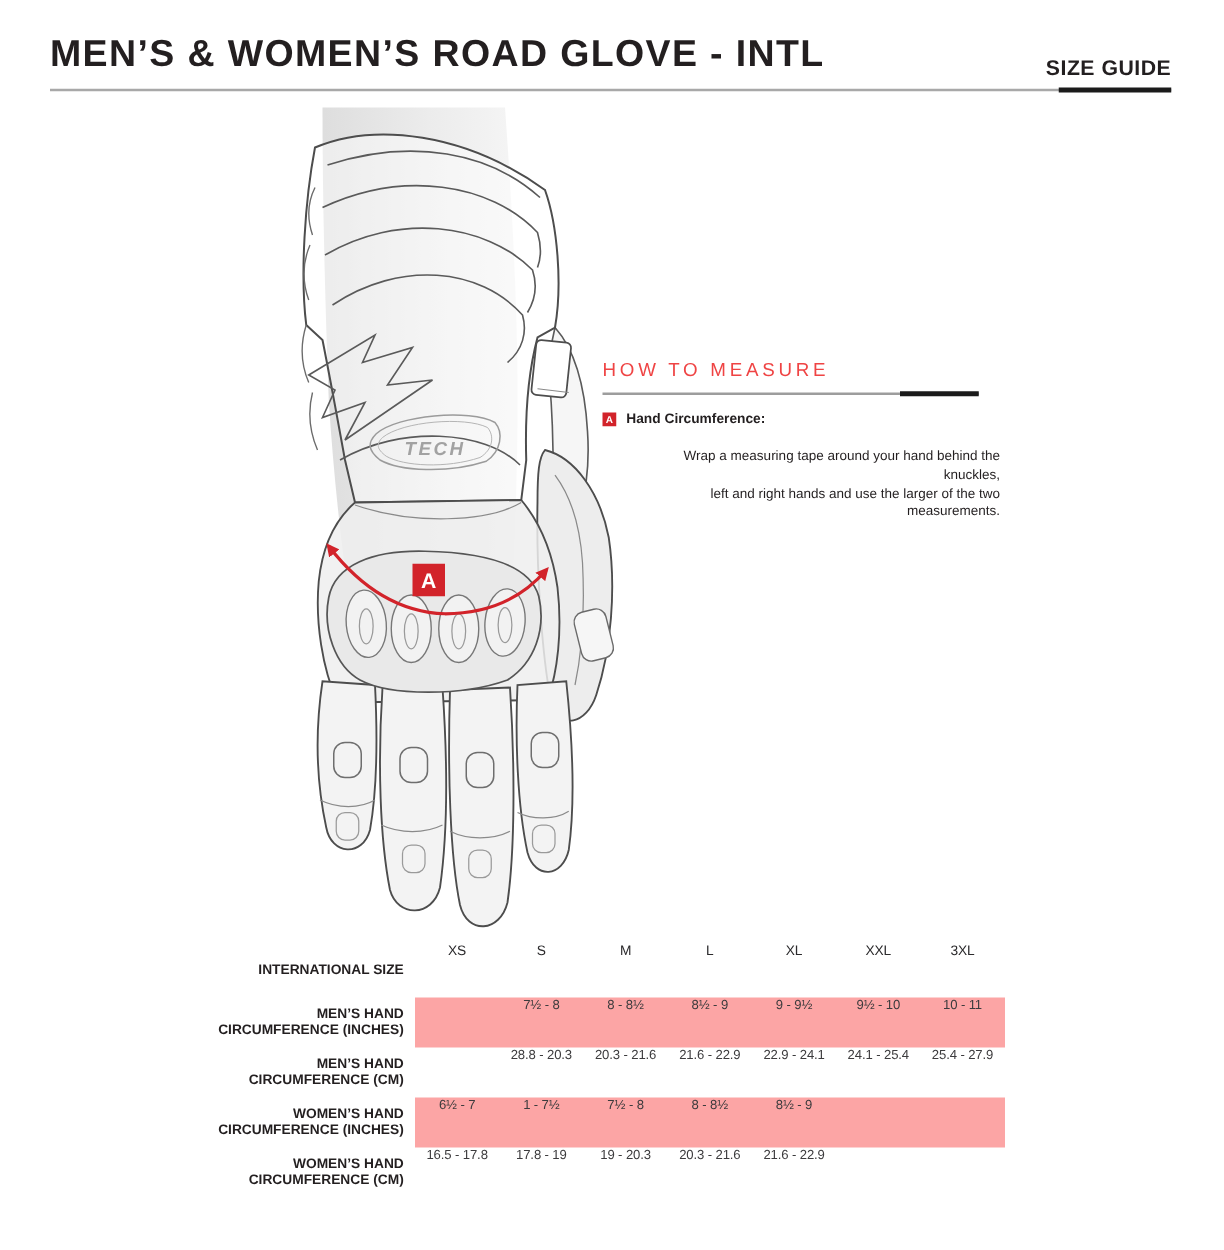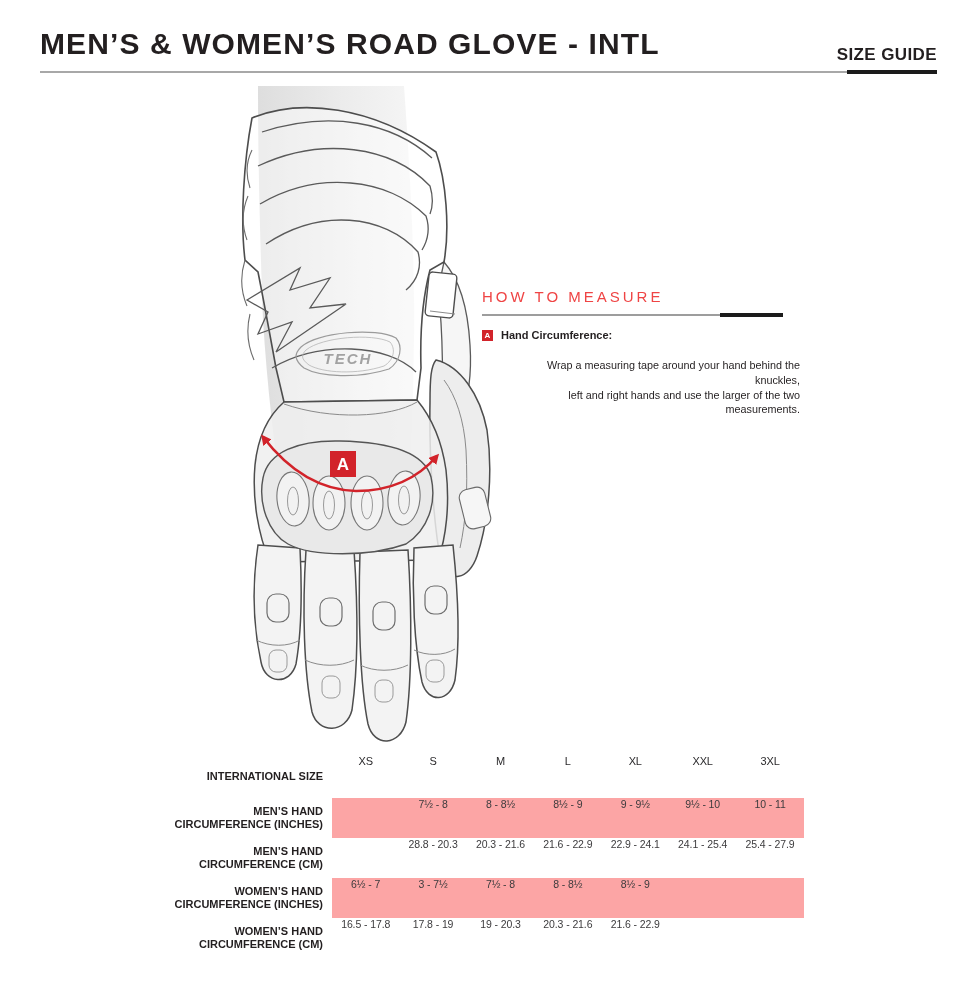"3 - 7½" div.t-cell { text: 3 -> 1 }
